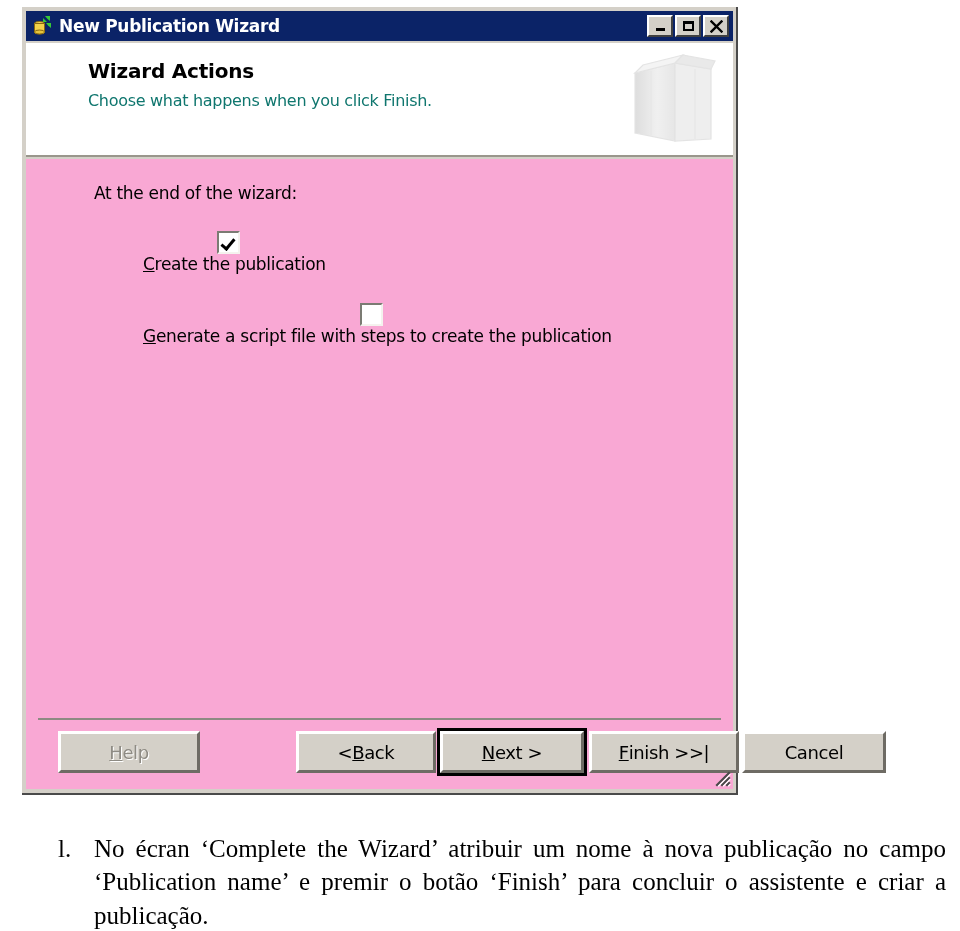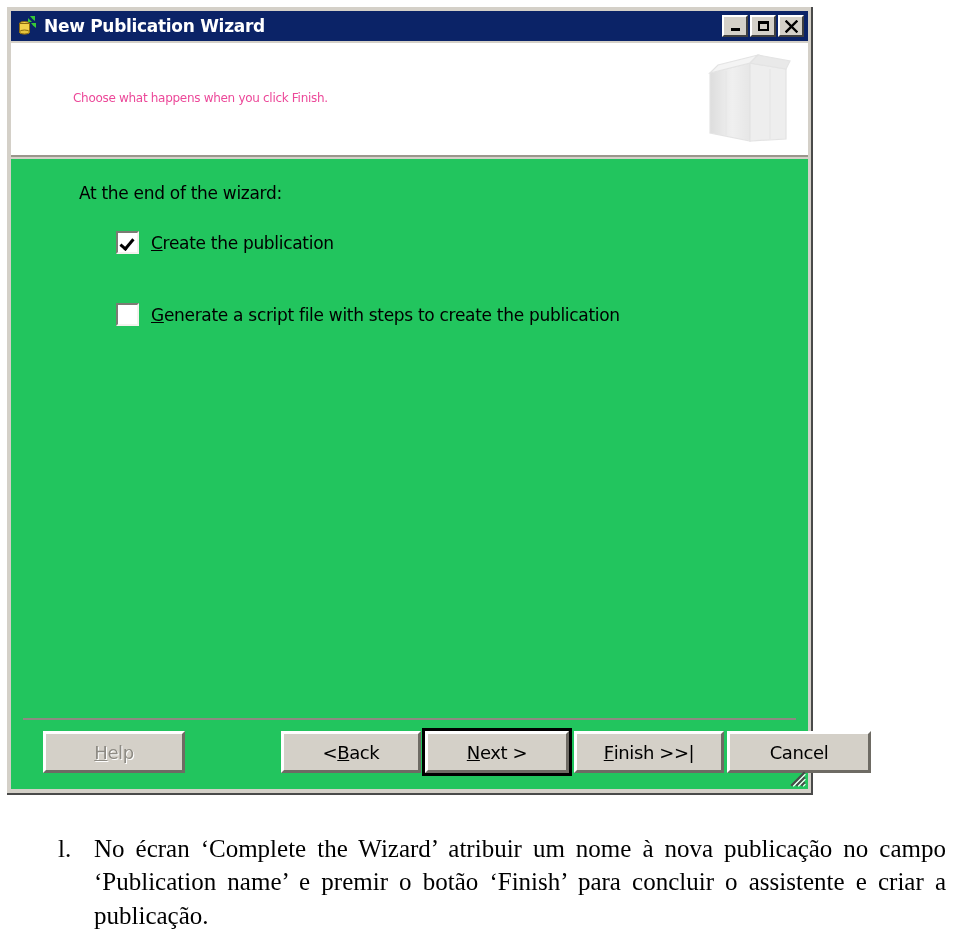"New Publication Wizard" #wizard-window { left: 7px -> 22px; width: 806px -> 716px }
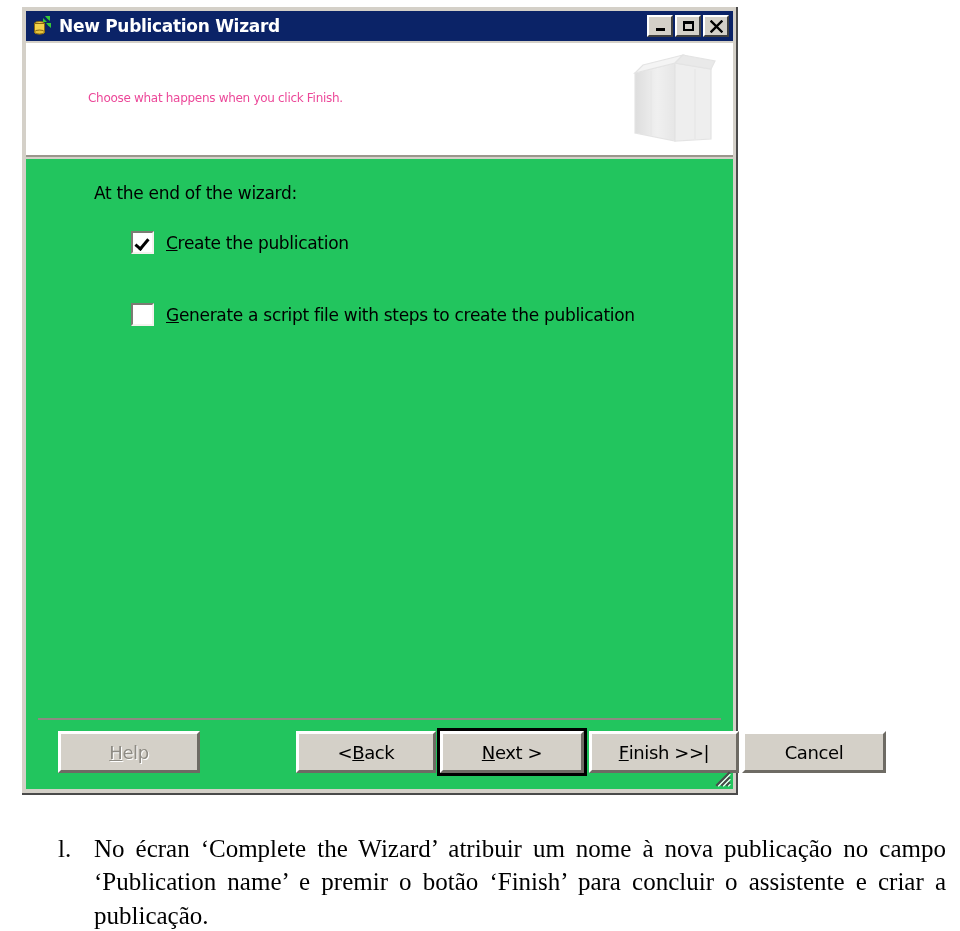"Wizard Actions" div { html: none -> <div>Wizard Actions</div> }
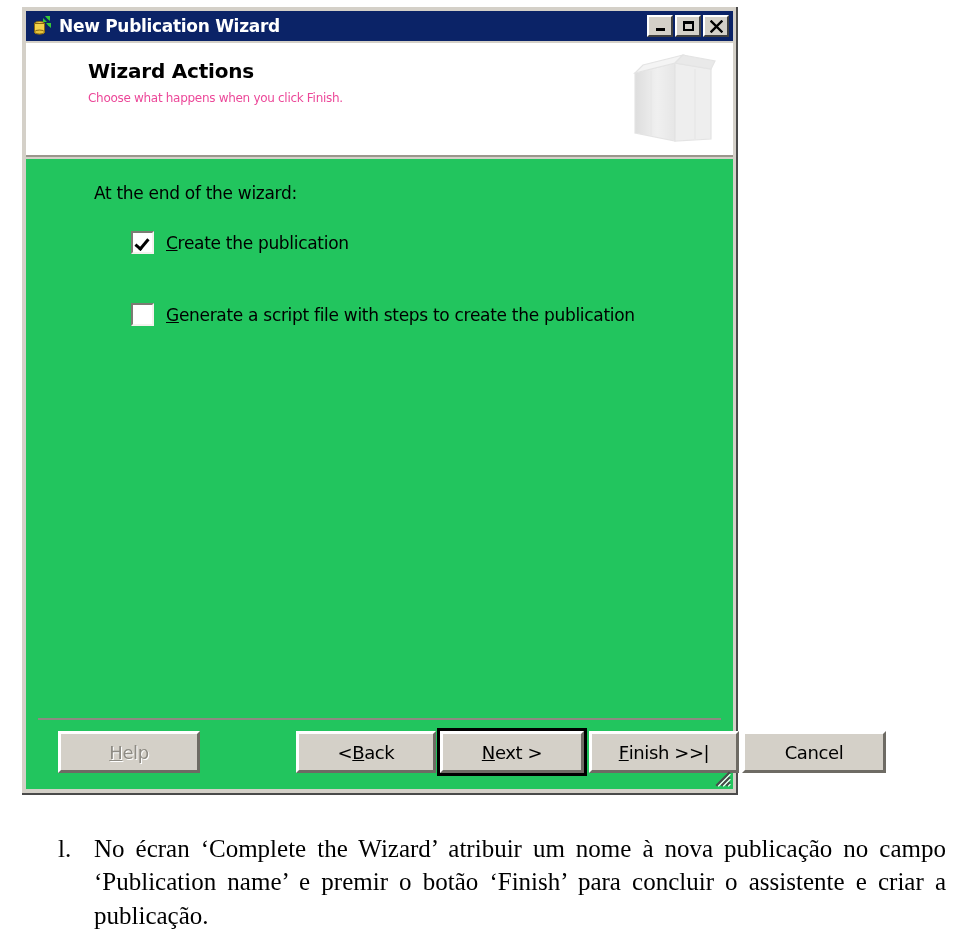"Choose what happens when you" #header-subtitle { color: #ec4899 -> #0f766e; font-size: 12px -> 16px }
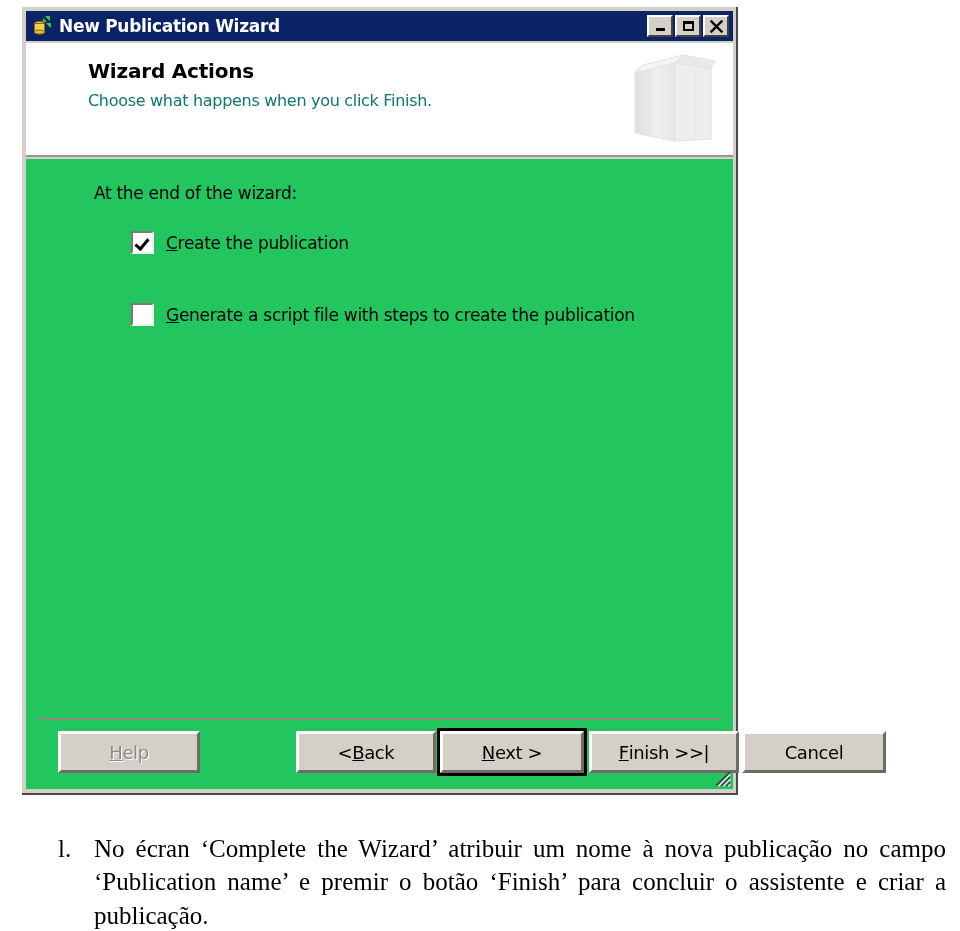"At the end of the" #body-panel { background: #22c55e -> #f9a8d4 }
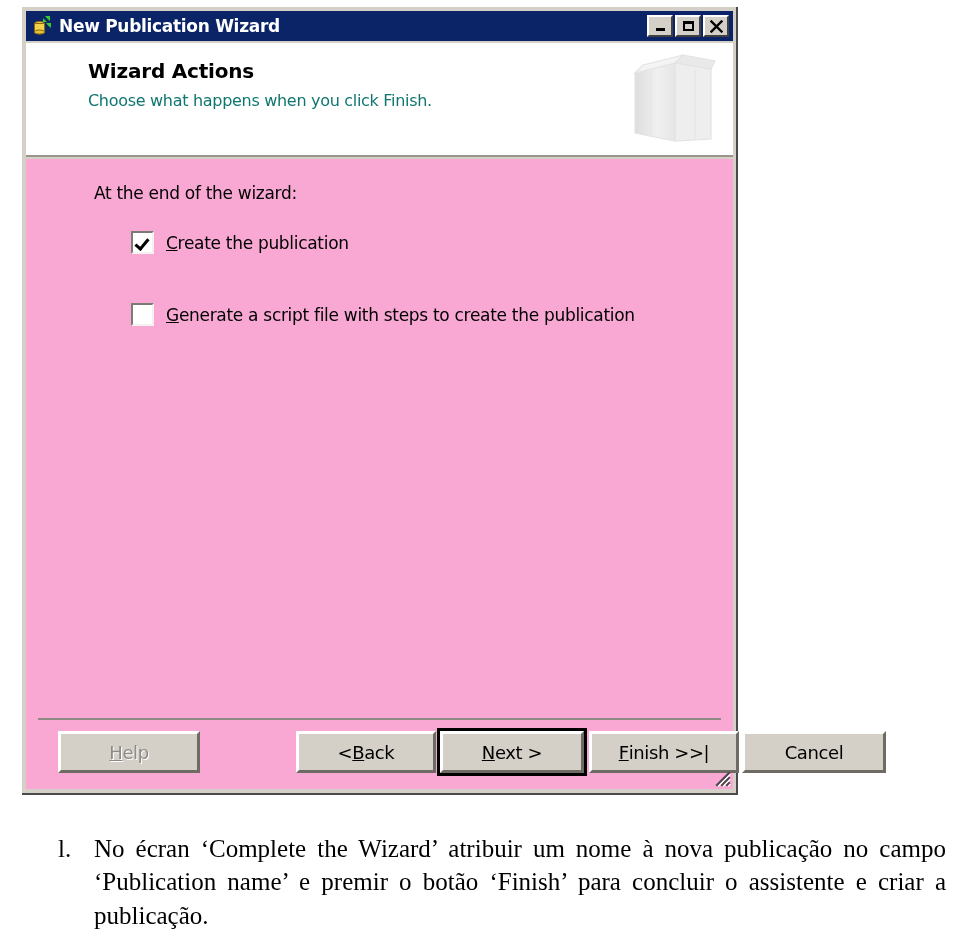"Create the publication" .check-row { flex-direction: none -> column }
